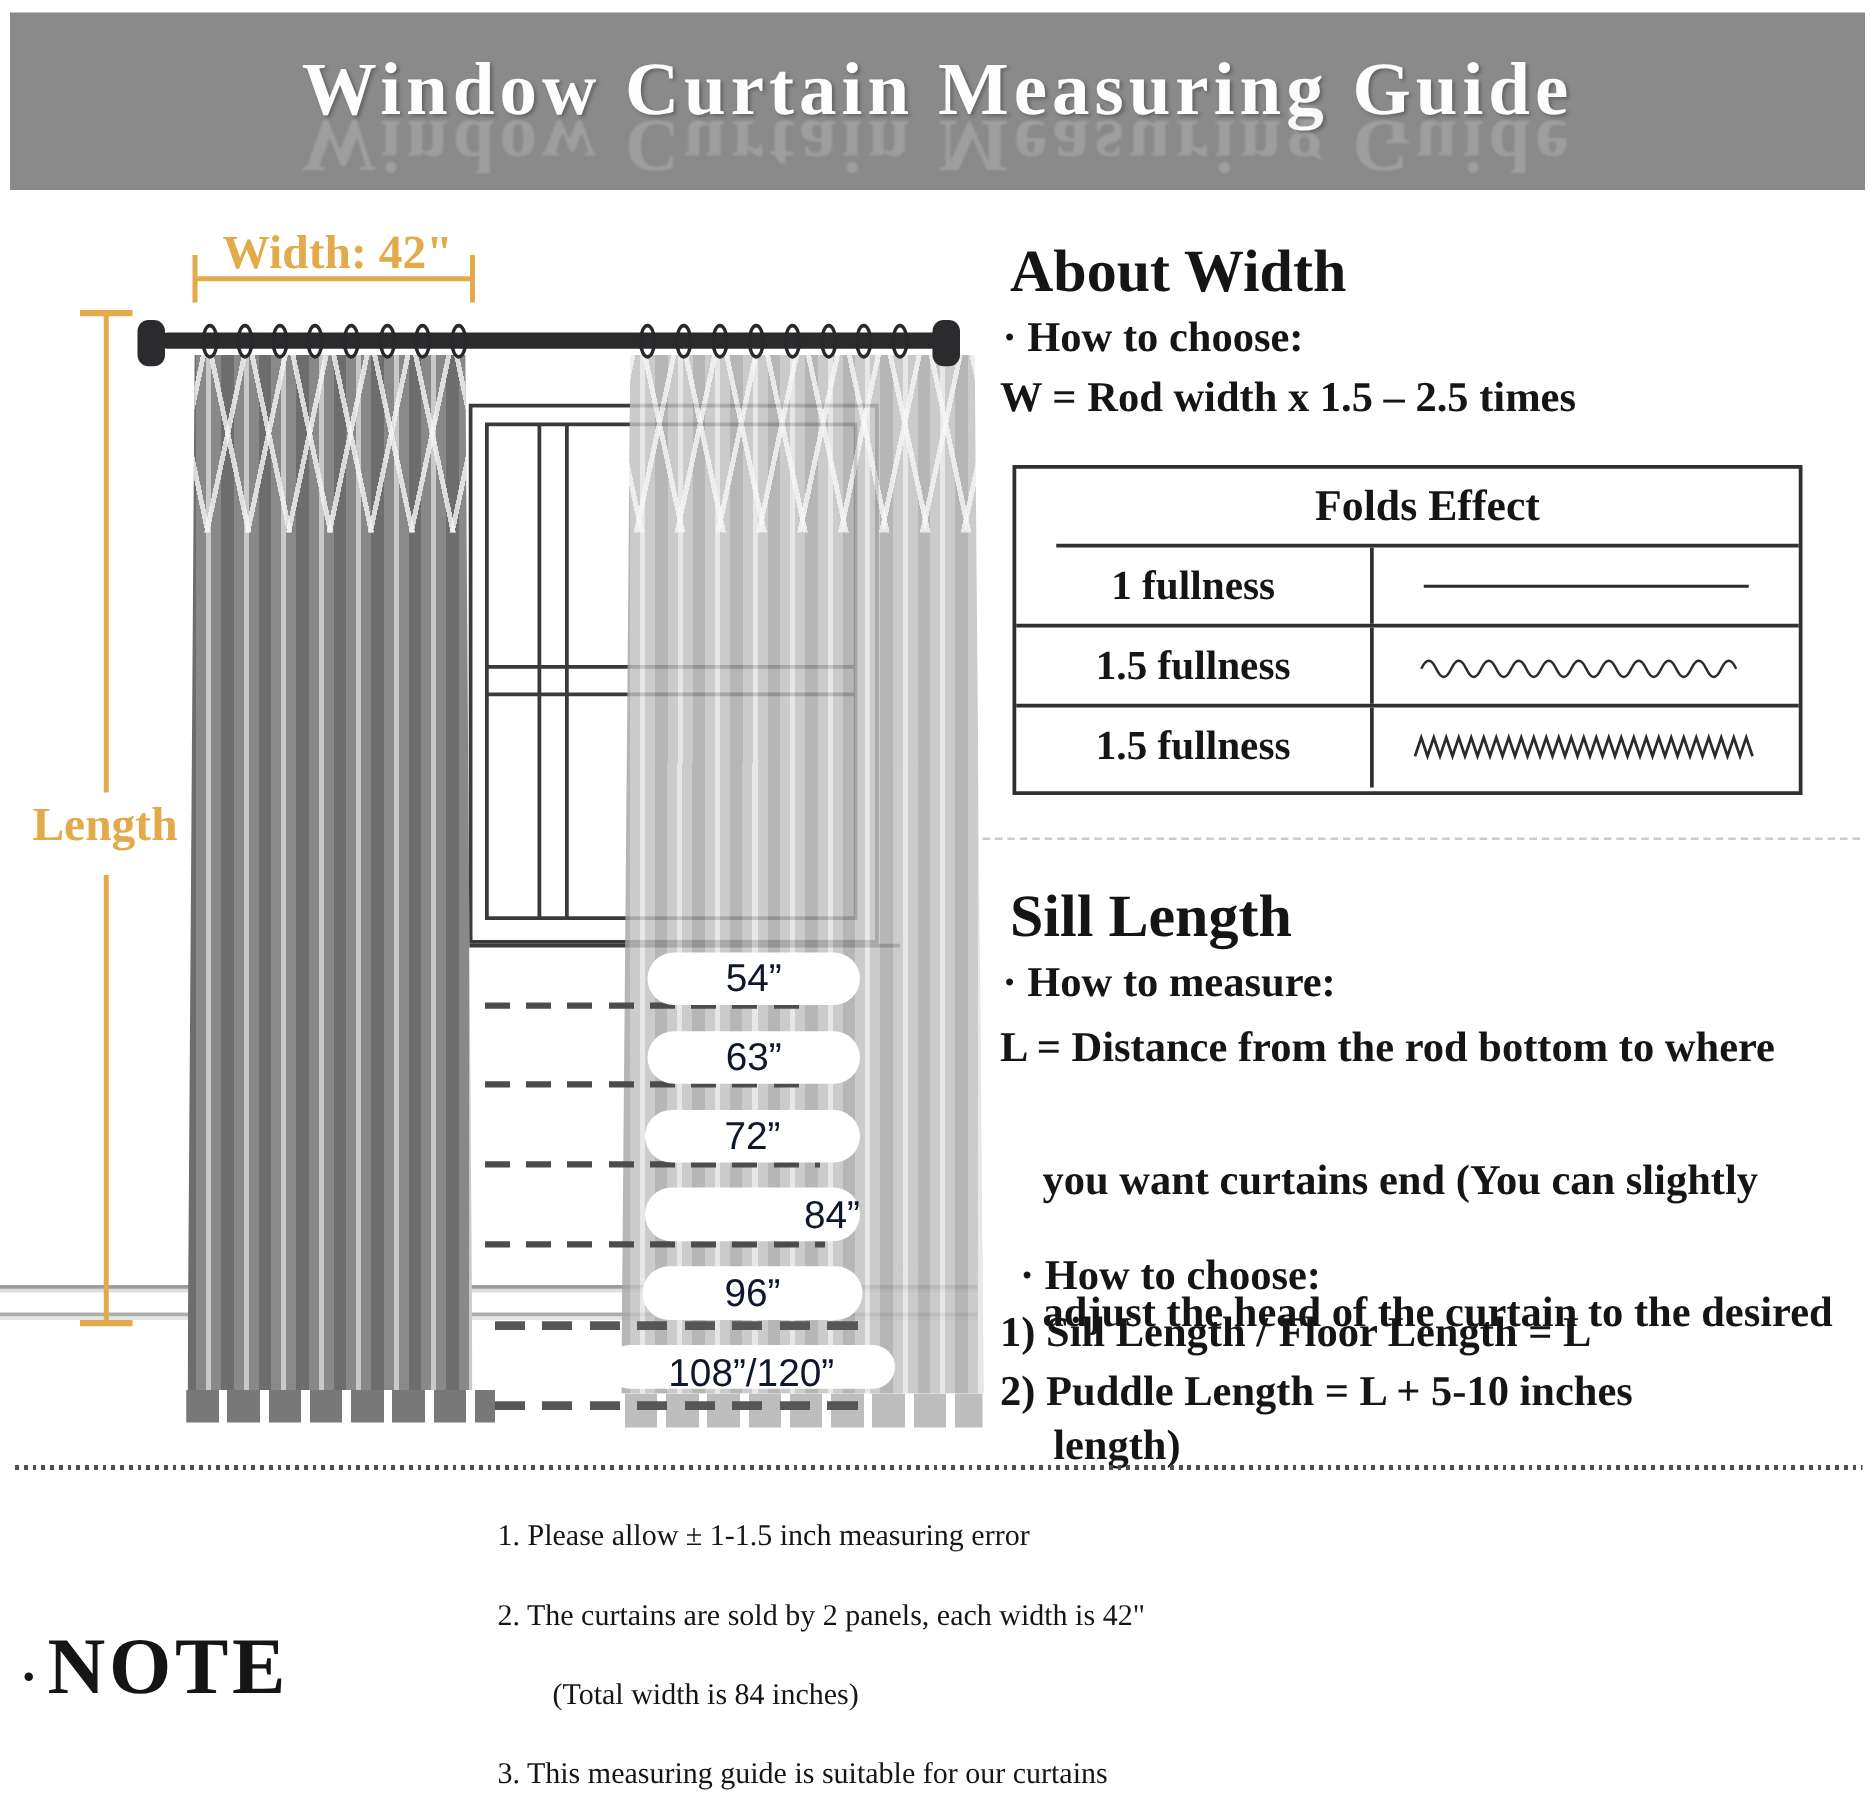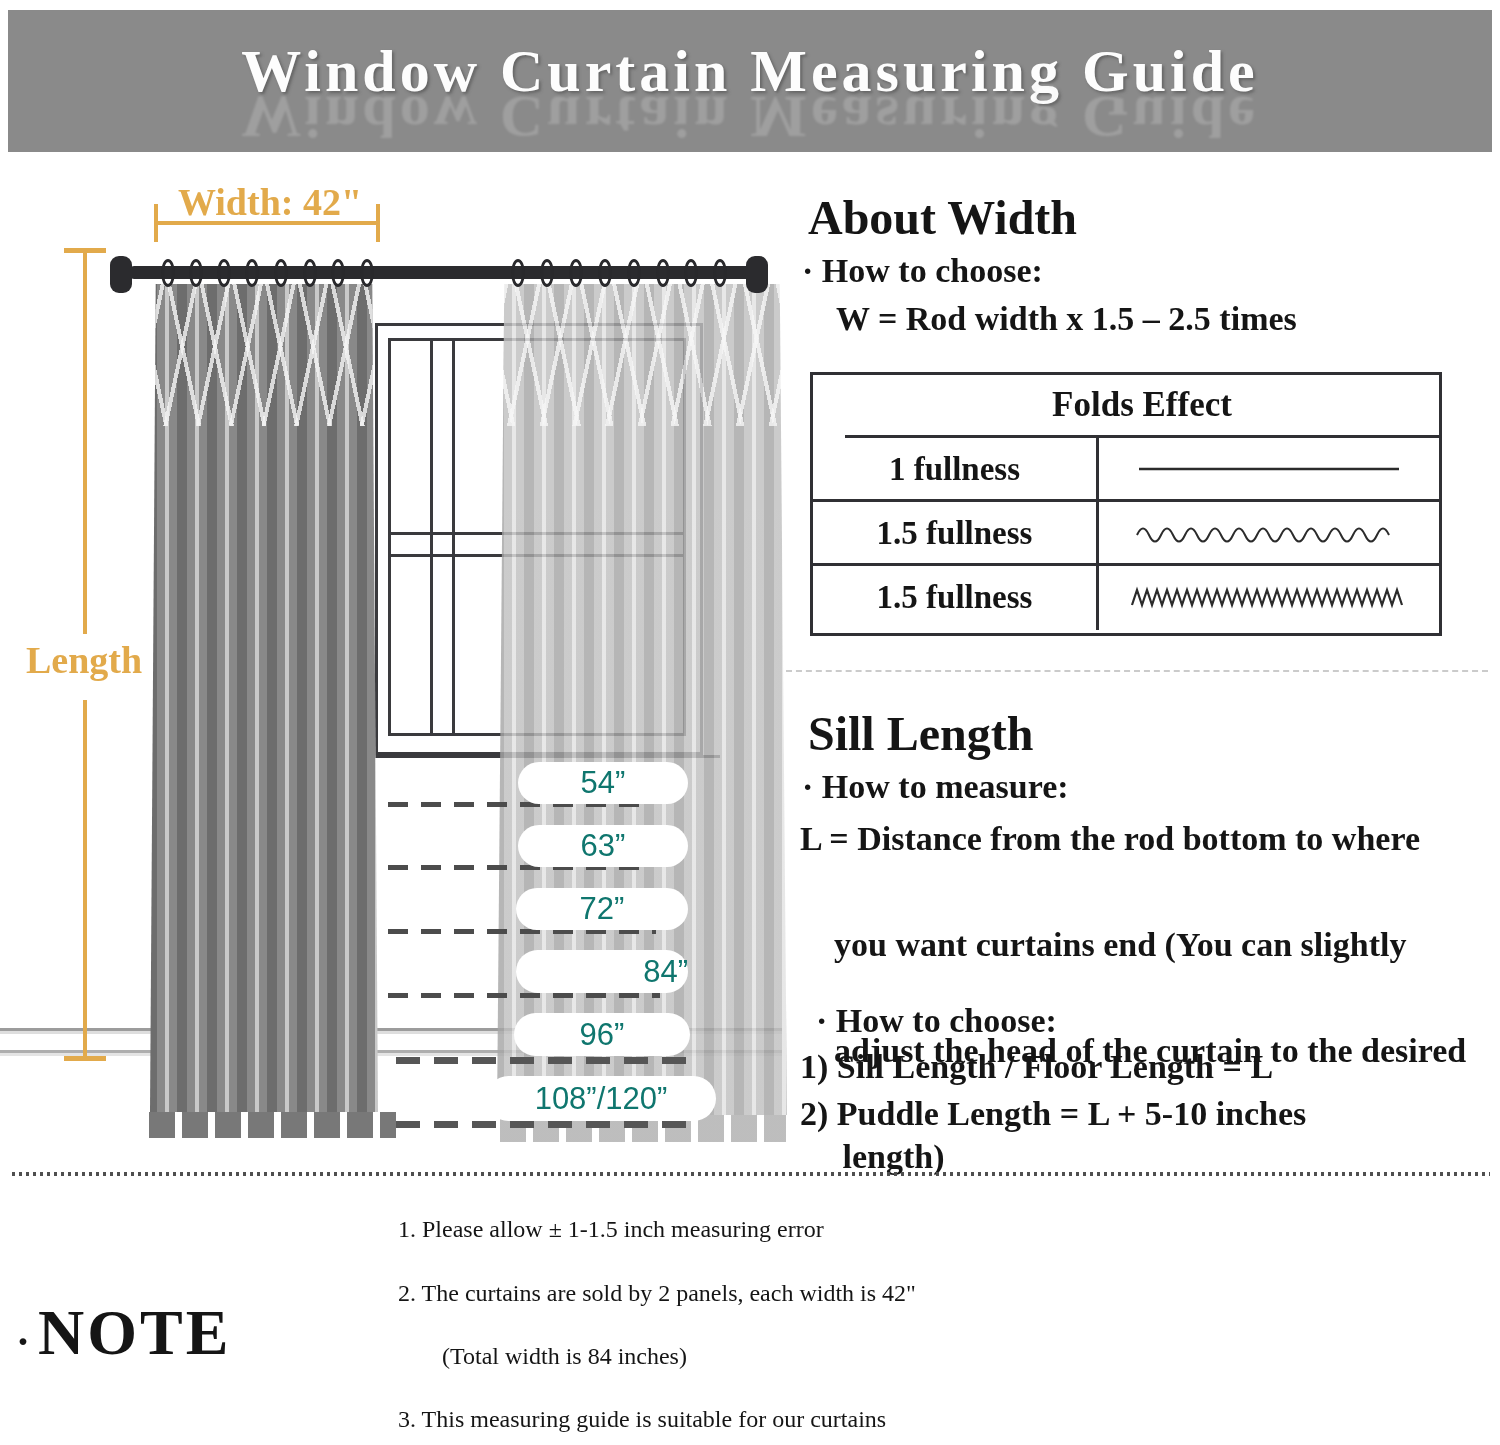"W = Rod width x" div.abs { left: 836px -> 800px }
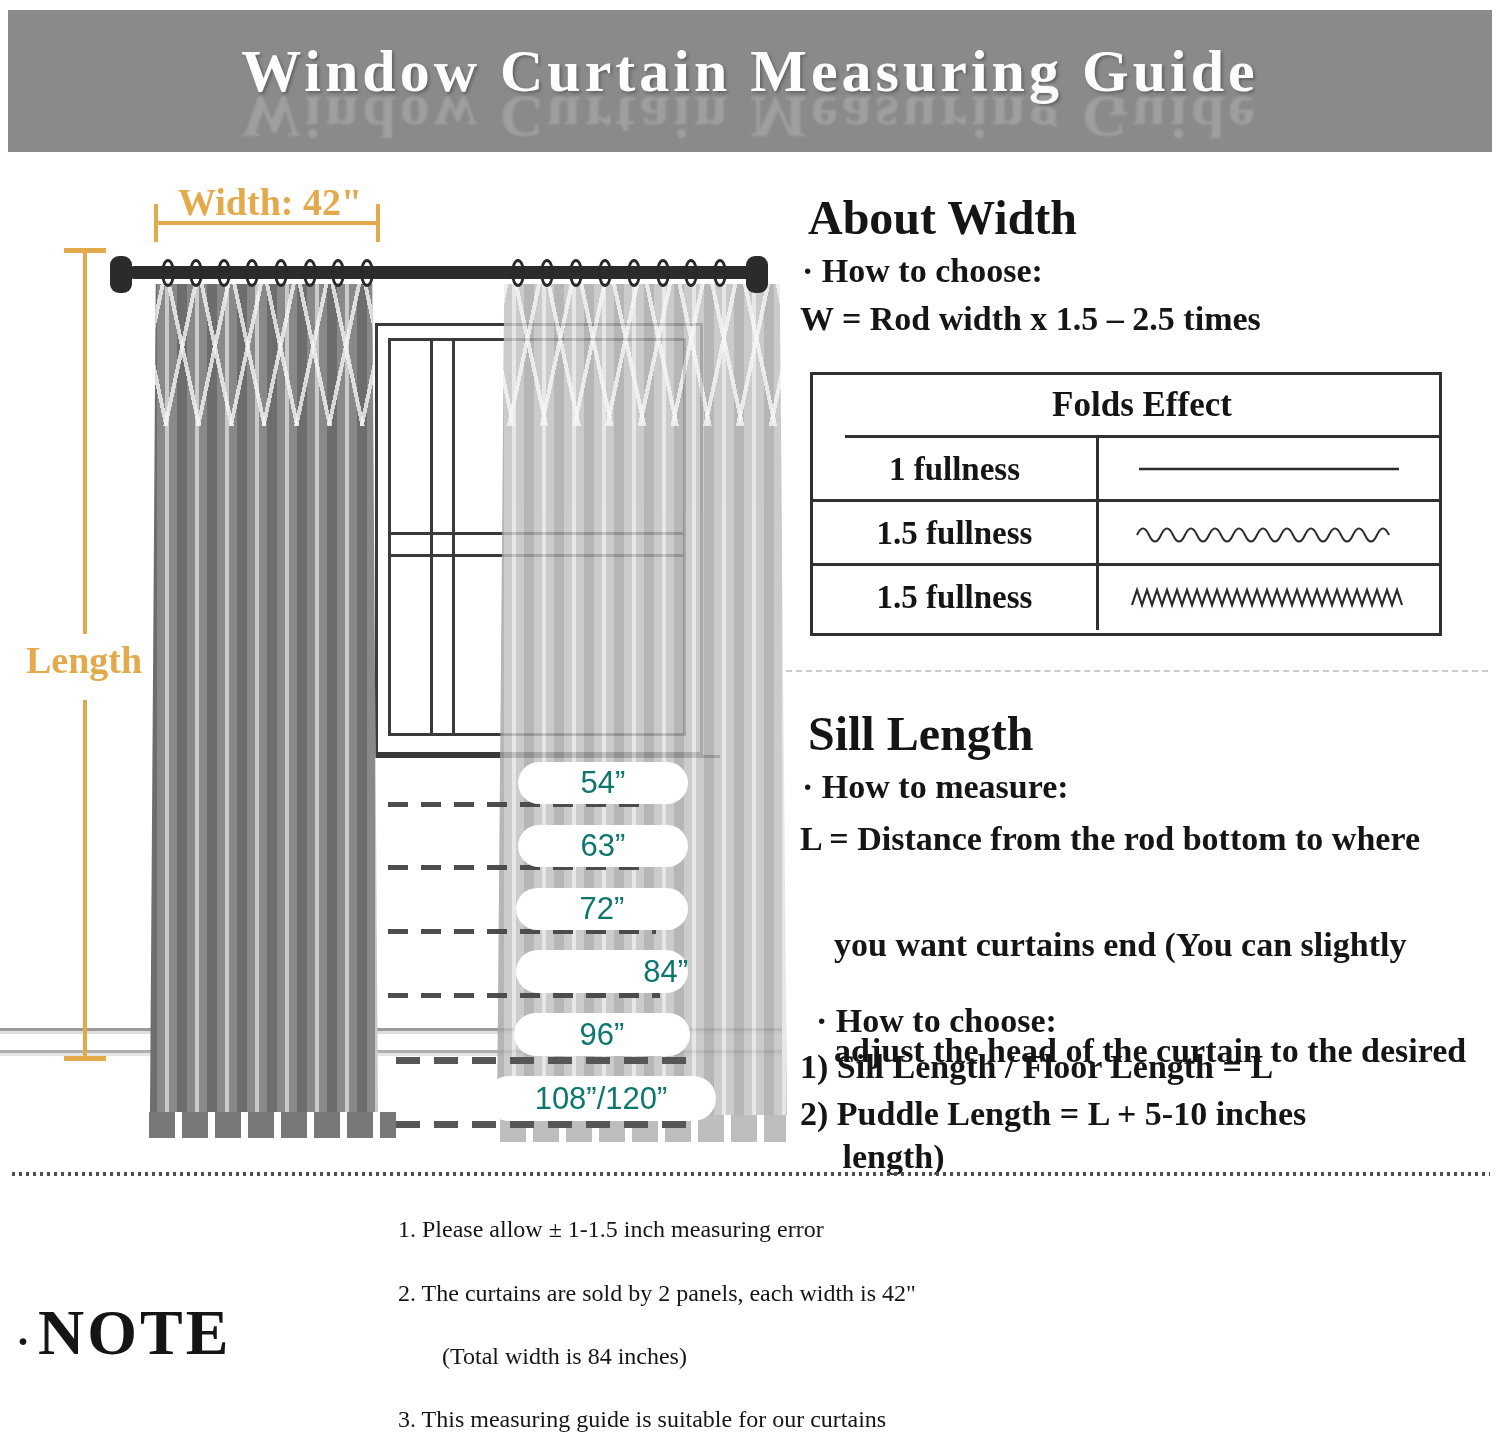"54”" .pill { color: #0f766e -> #0f172a }
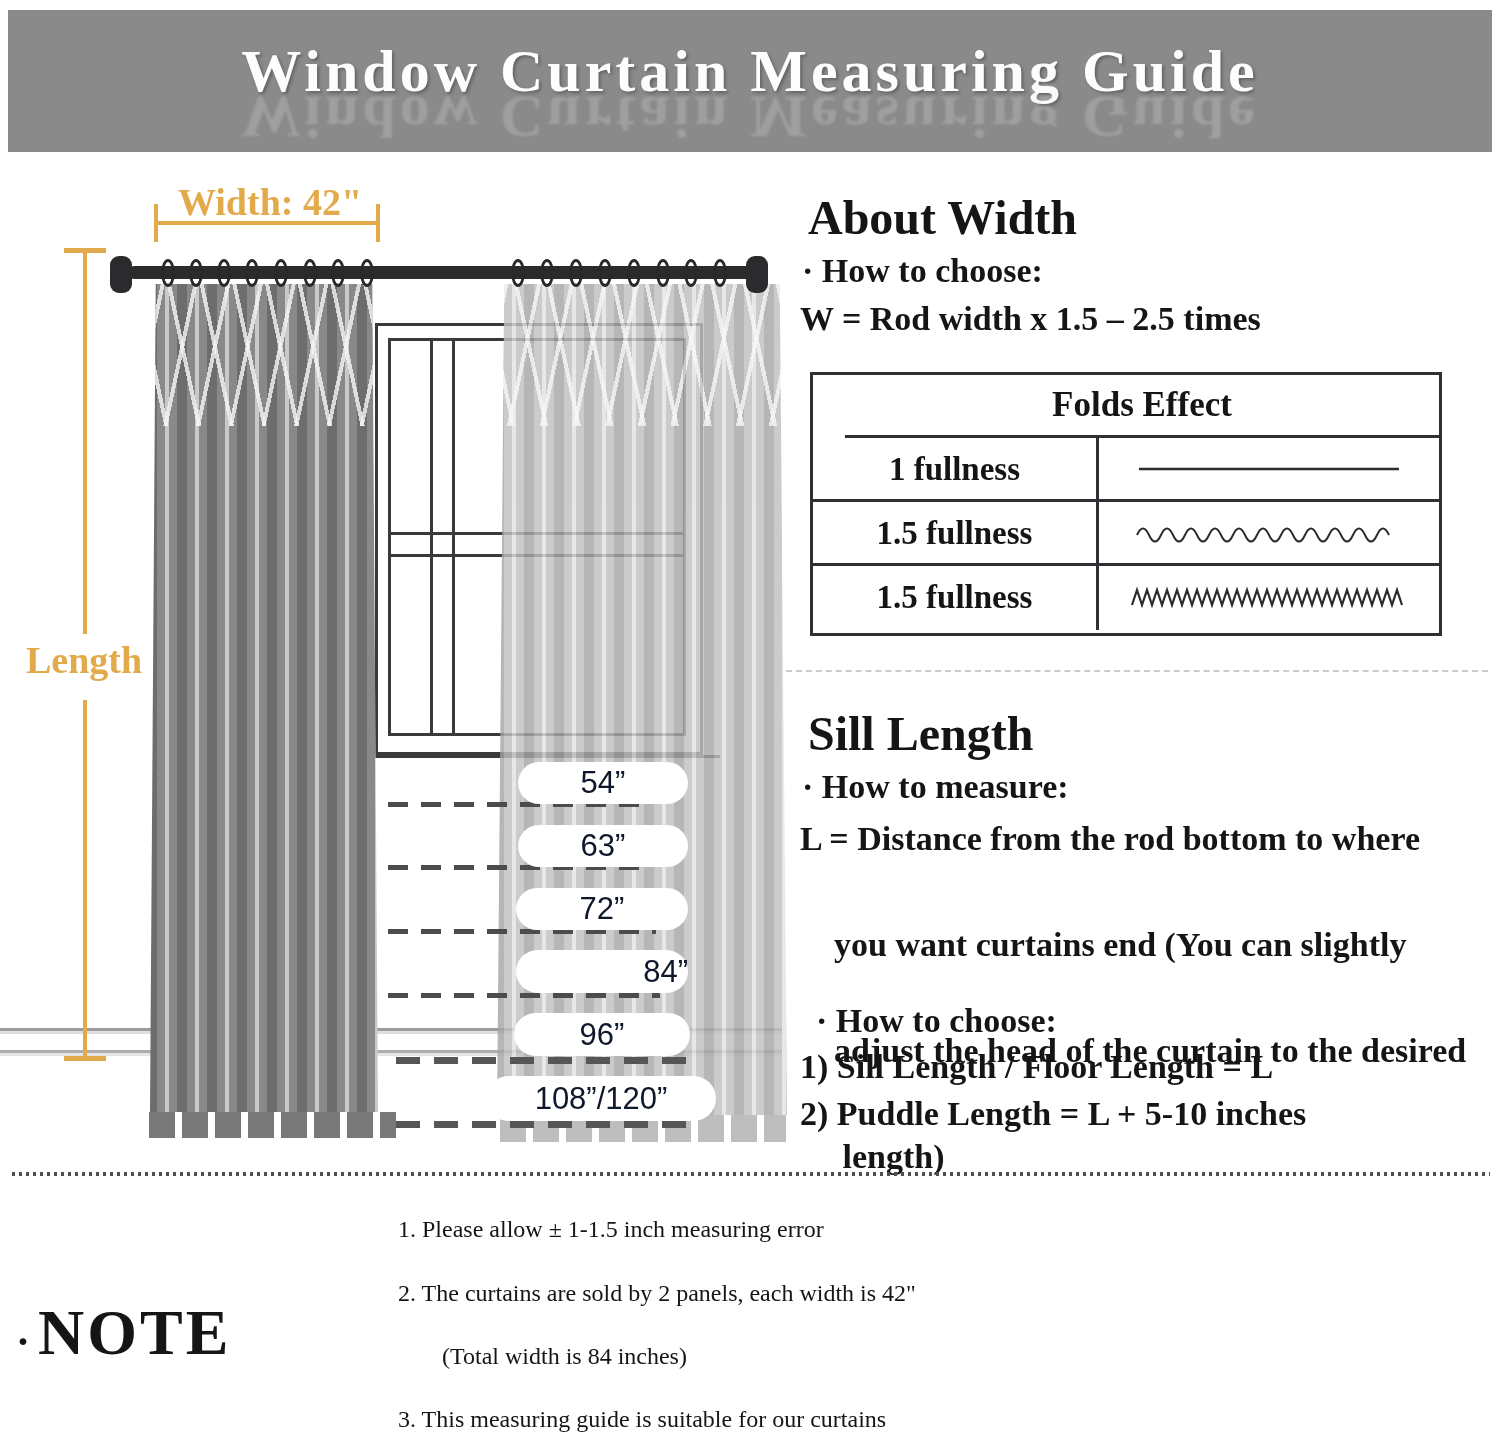"108”/120”" div.abs { height: 45px -> 35px }
